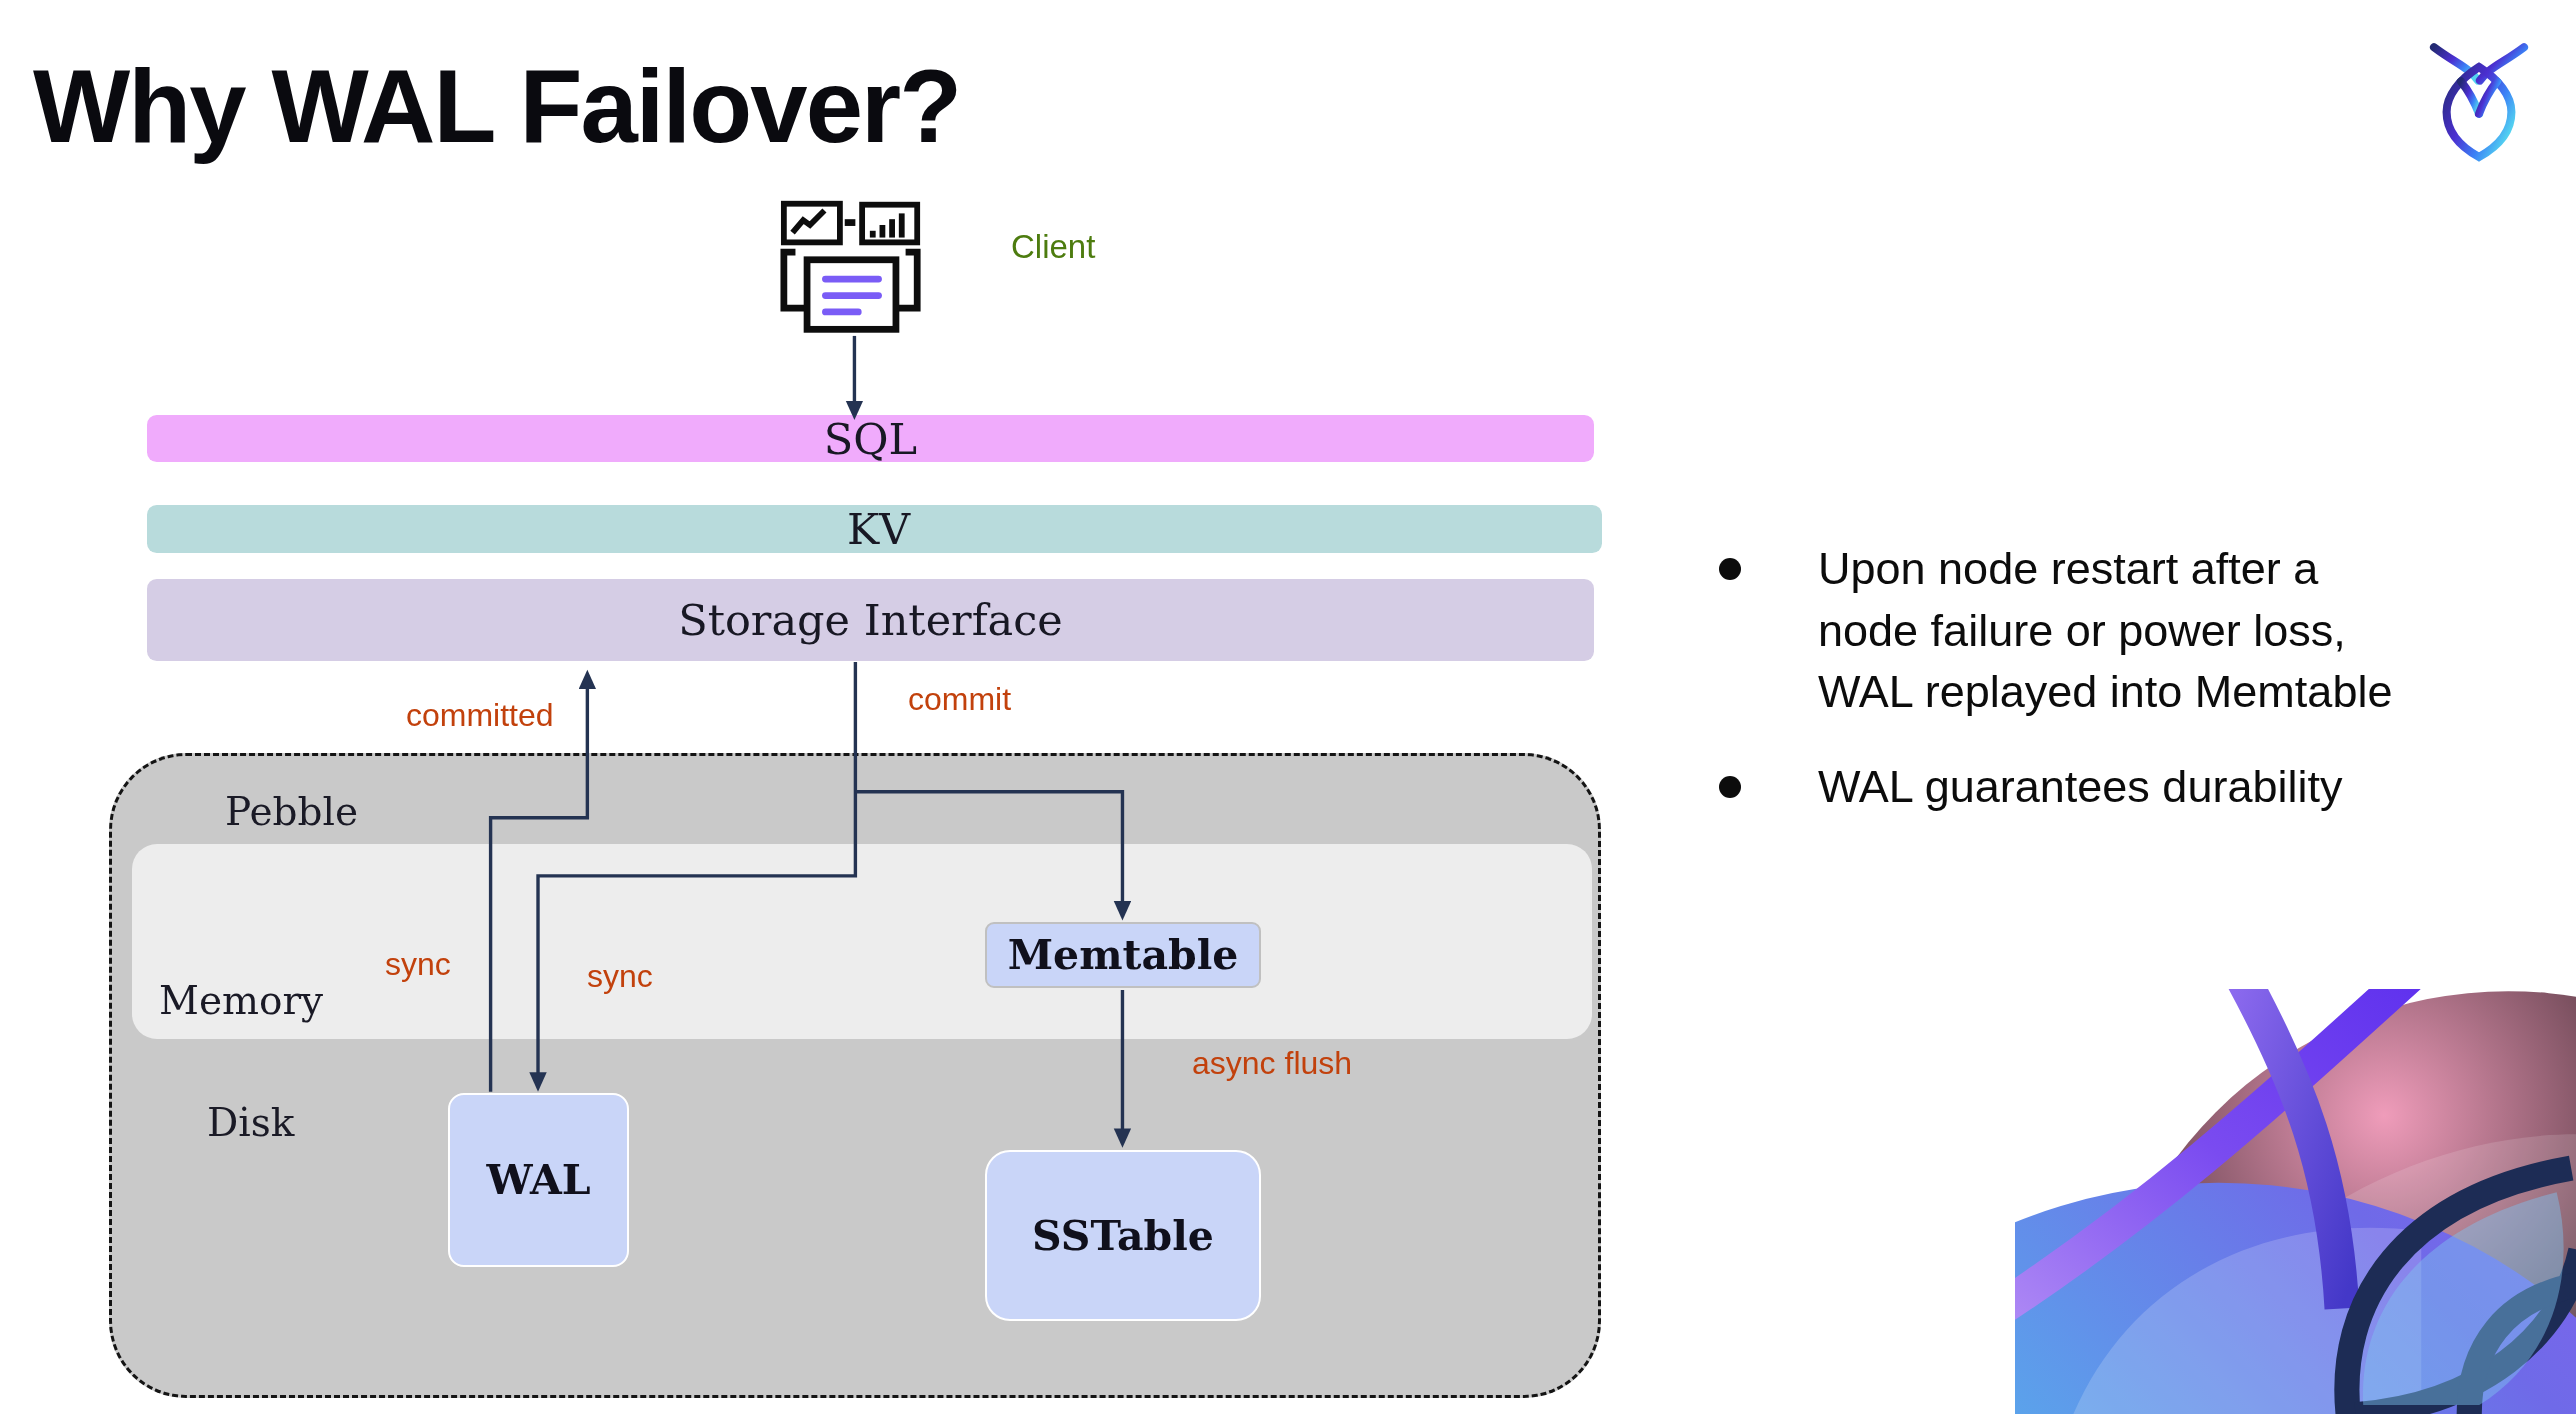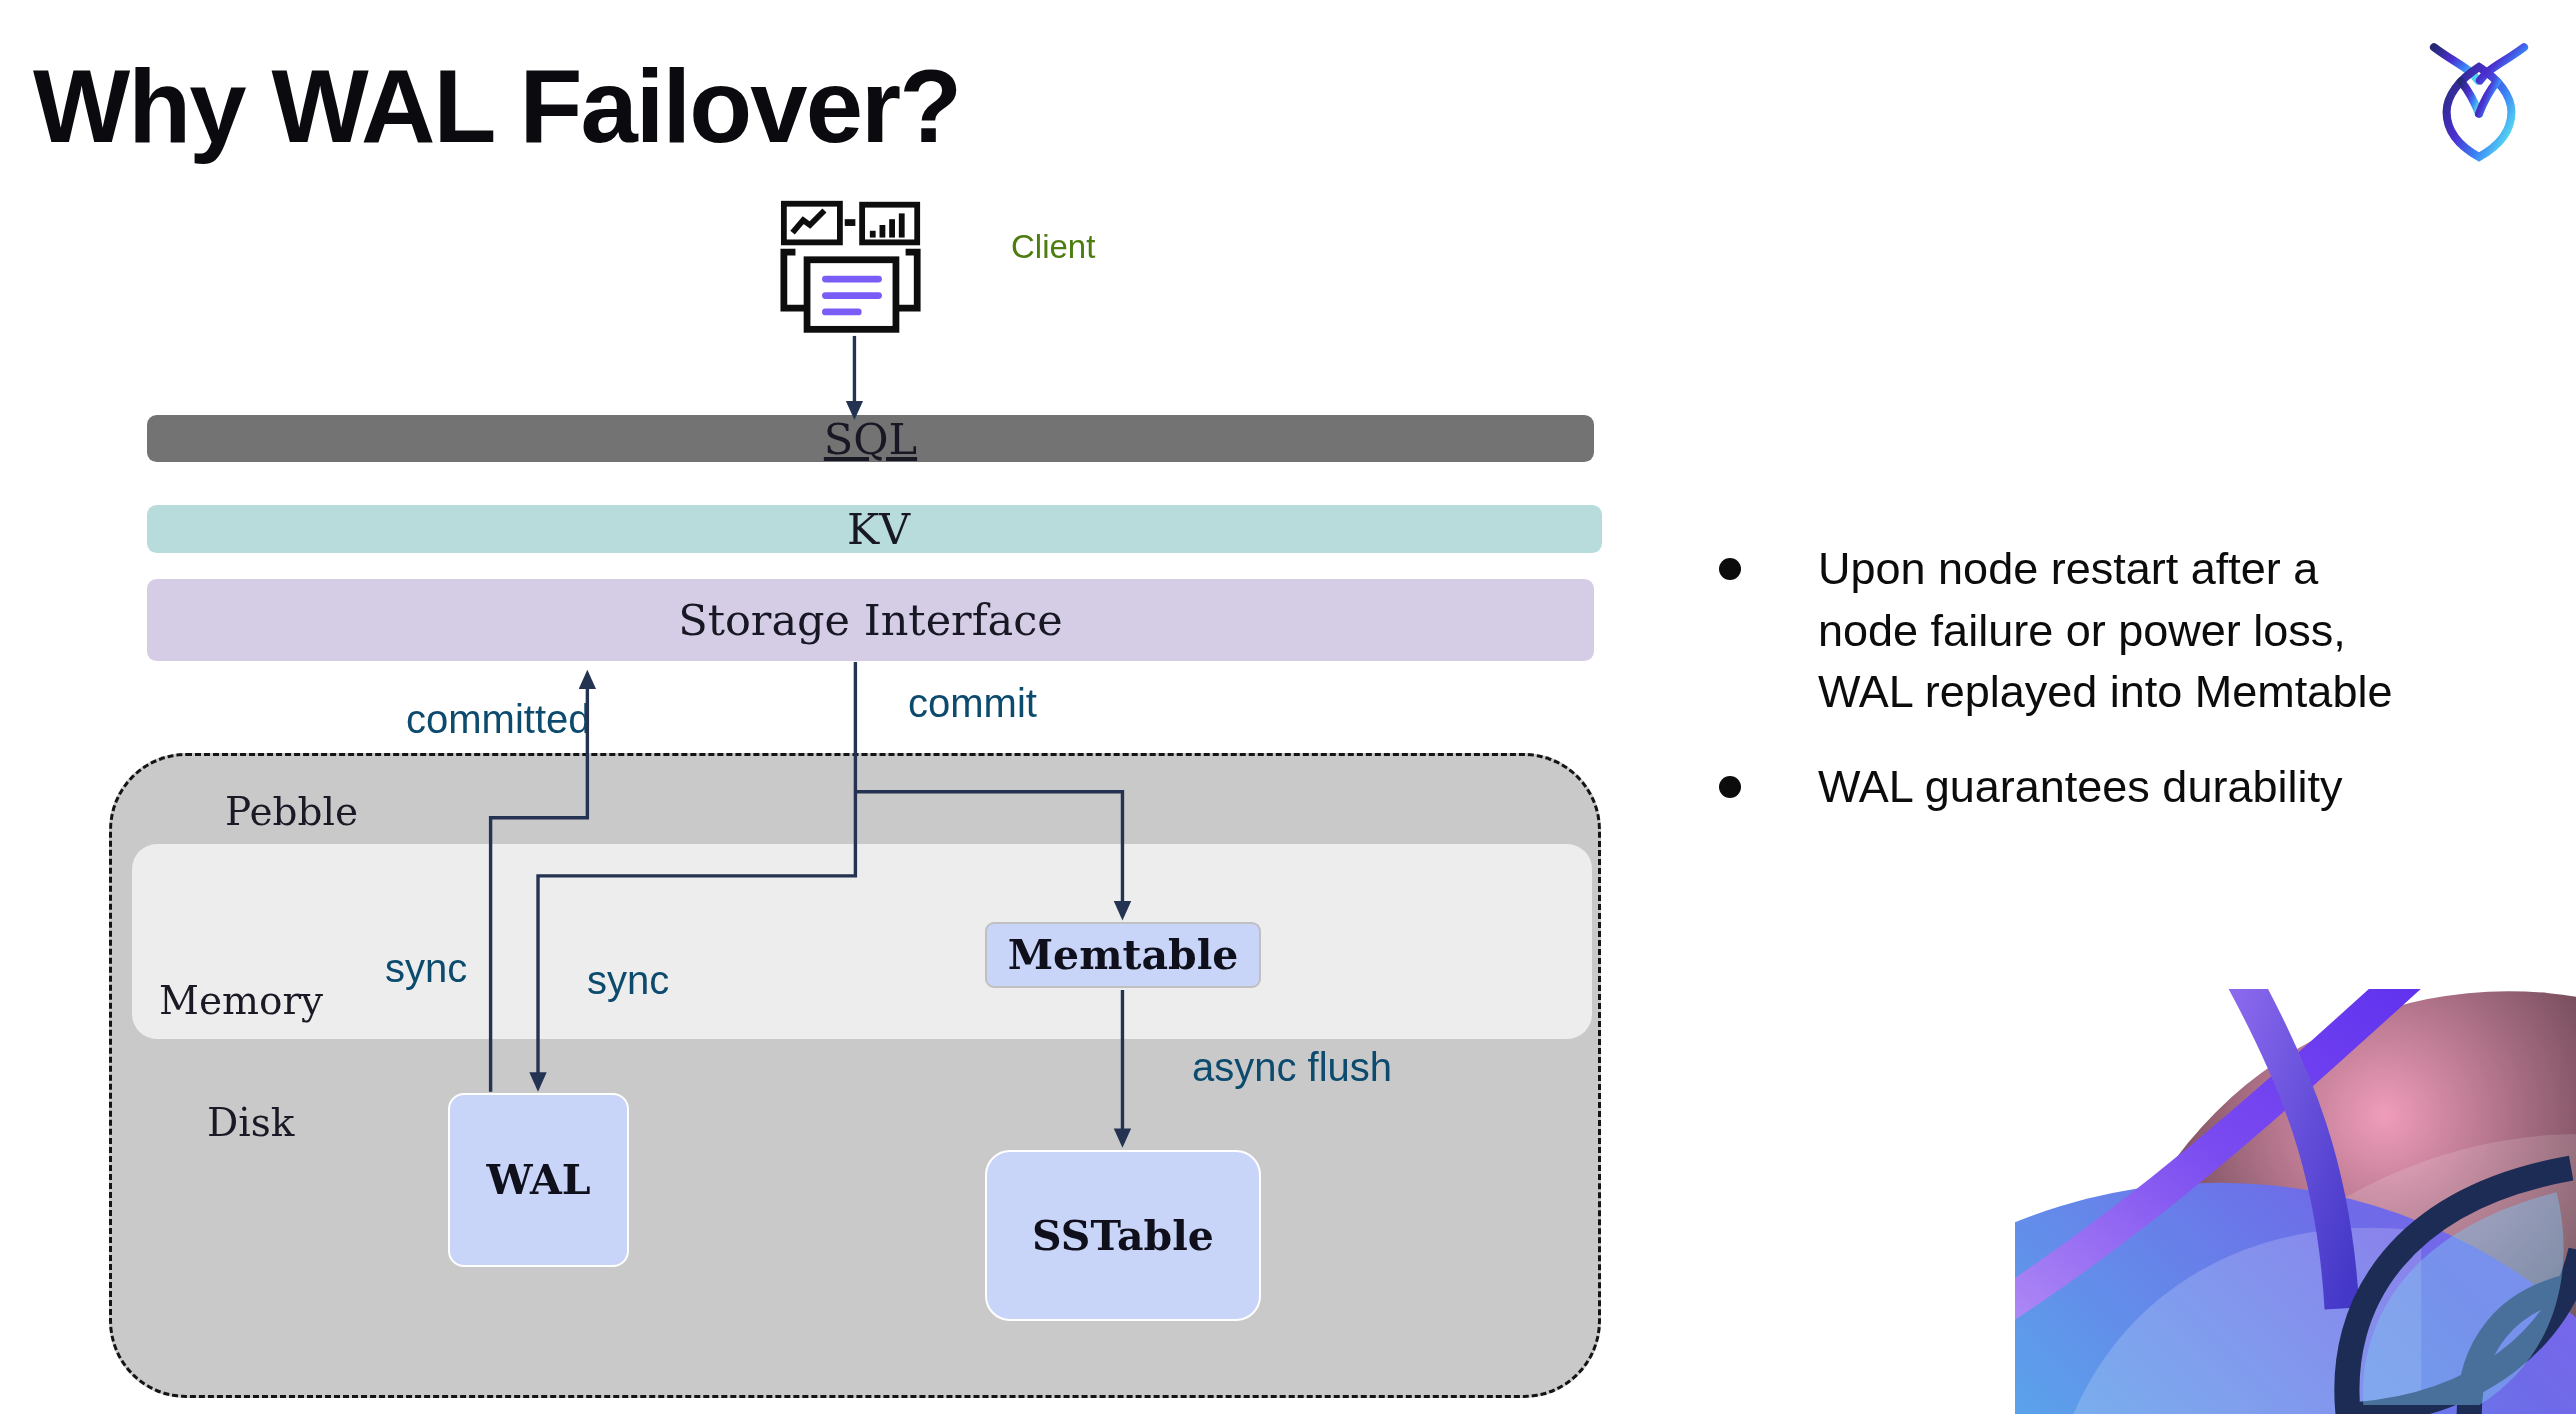"SQL" div.abs { background-color: #737373 -> #f0abfc; text-decoration: underline -> none }
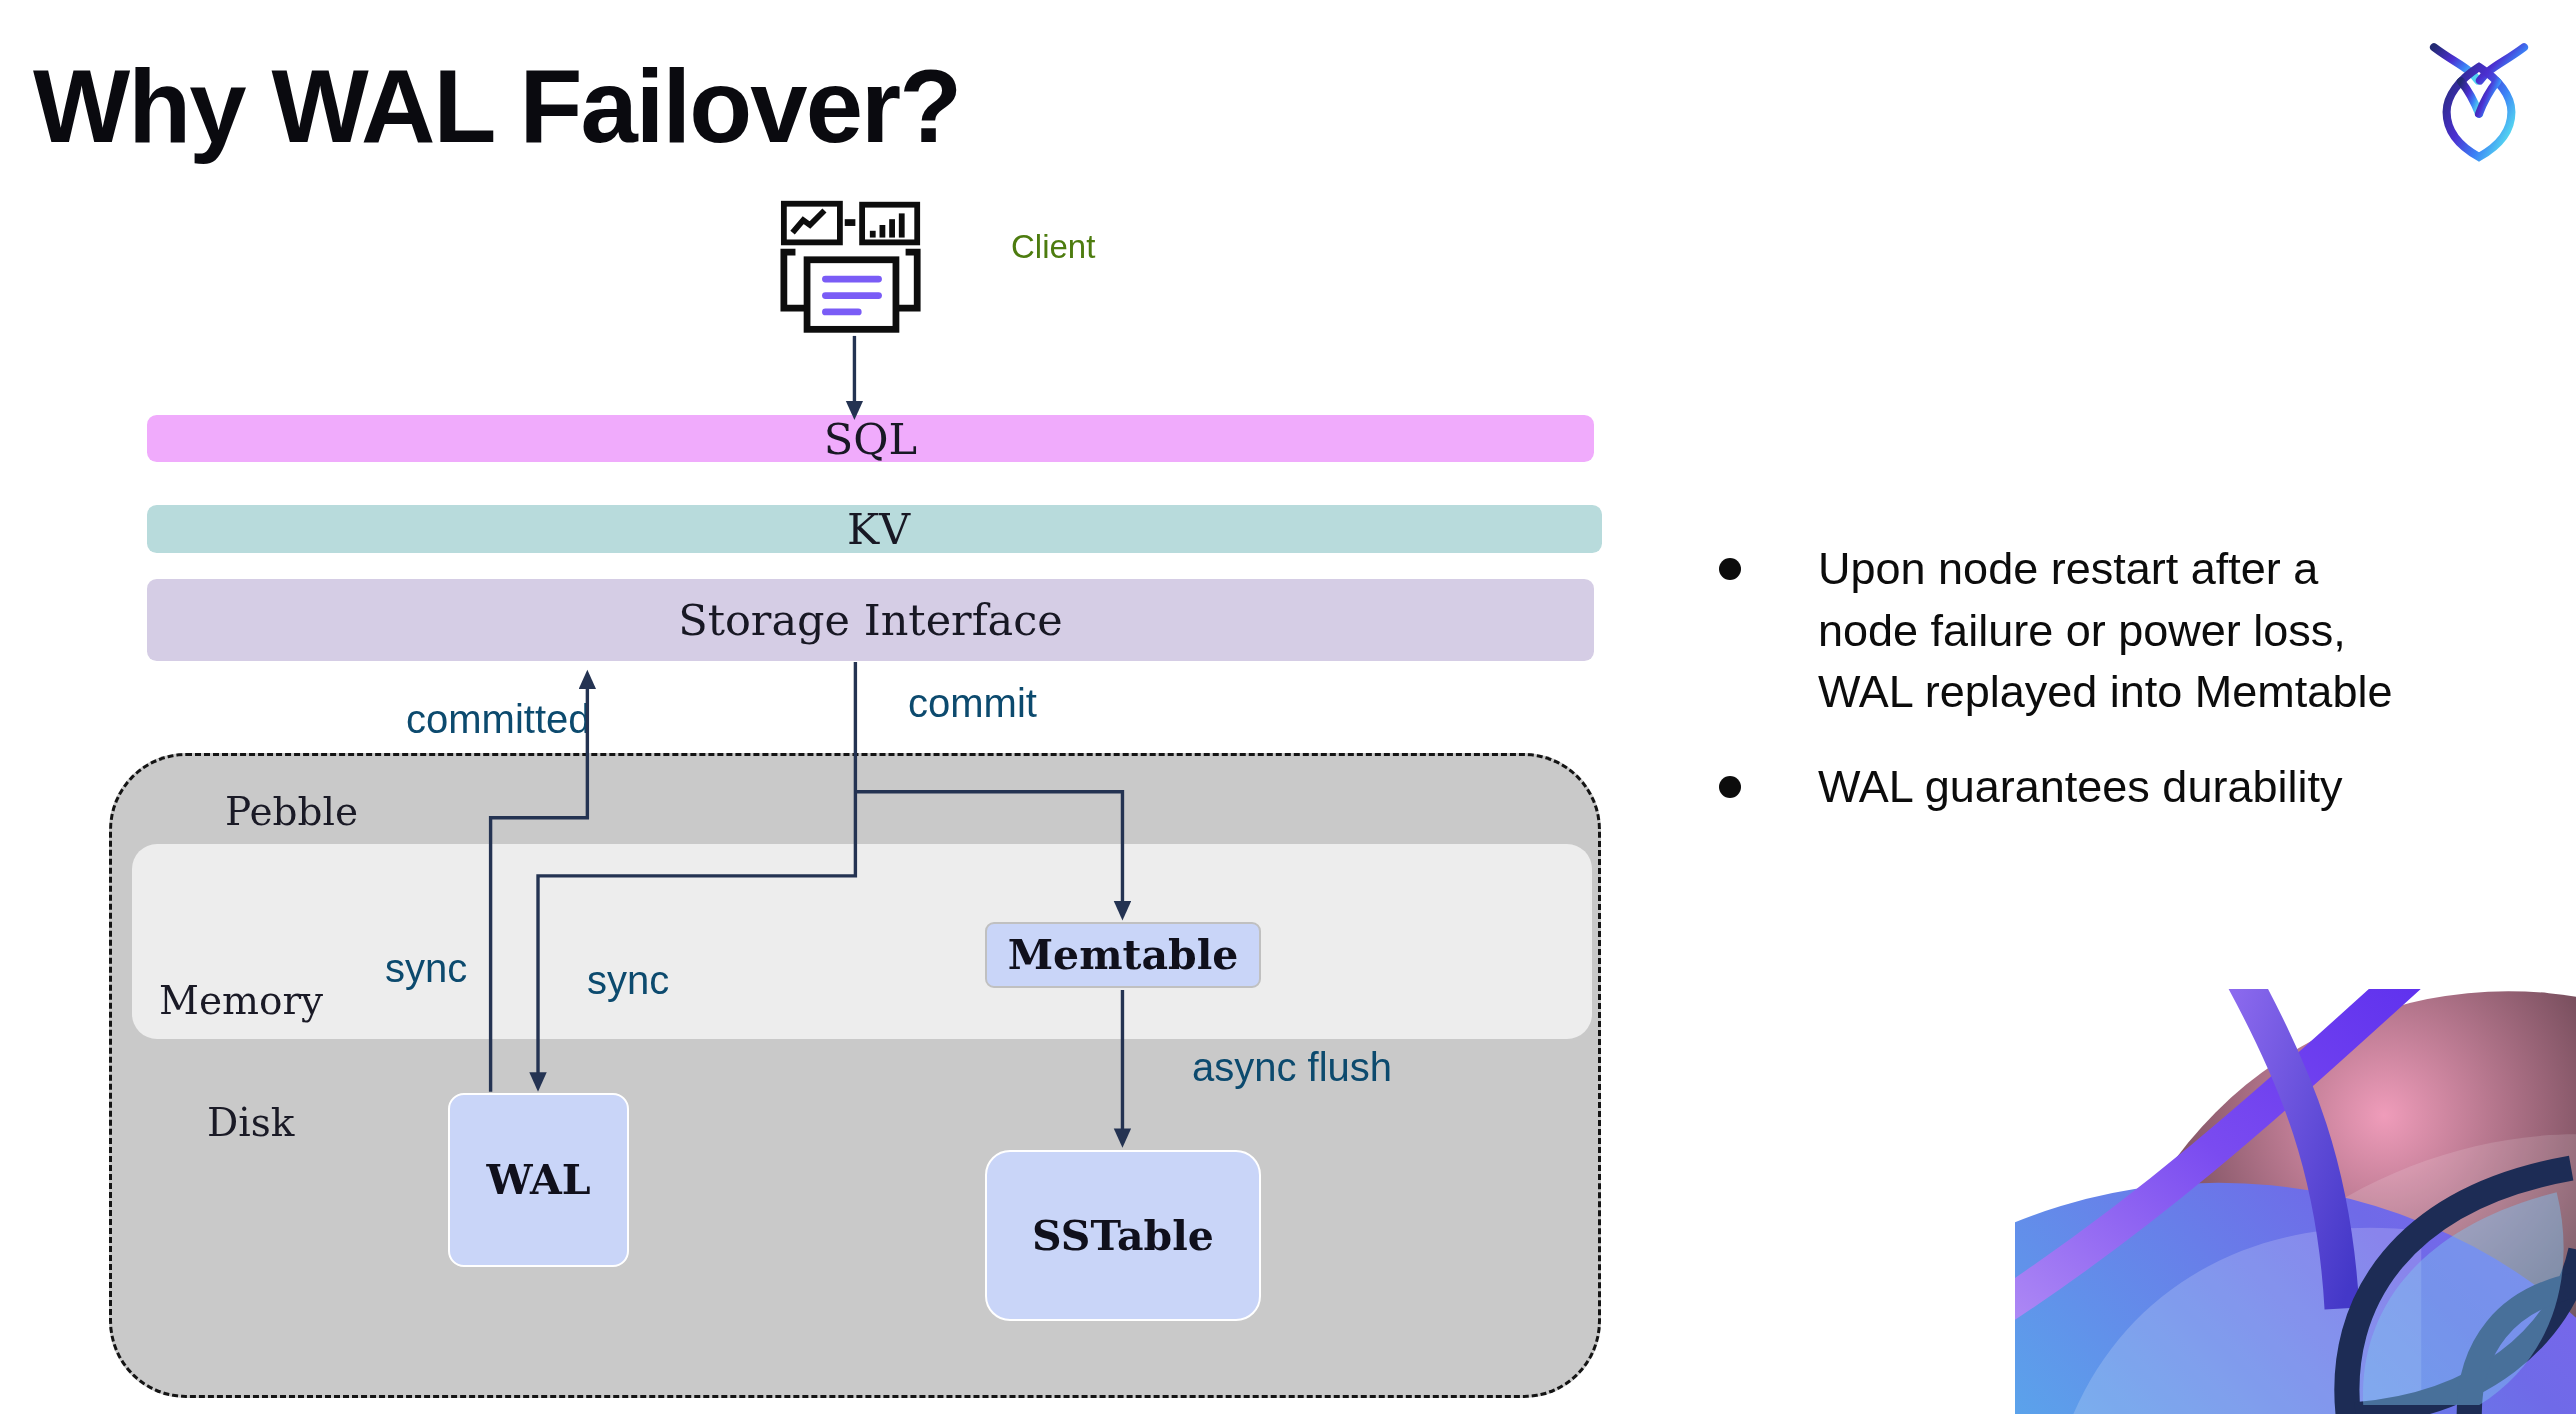"committed" .edge-label { color: #0c4a6e -> #c2410c; font-size: 40px -> 32px }
